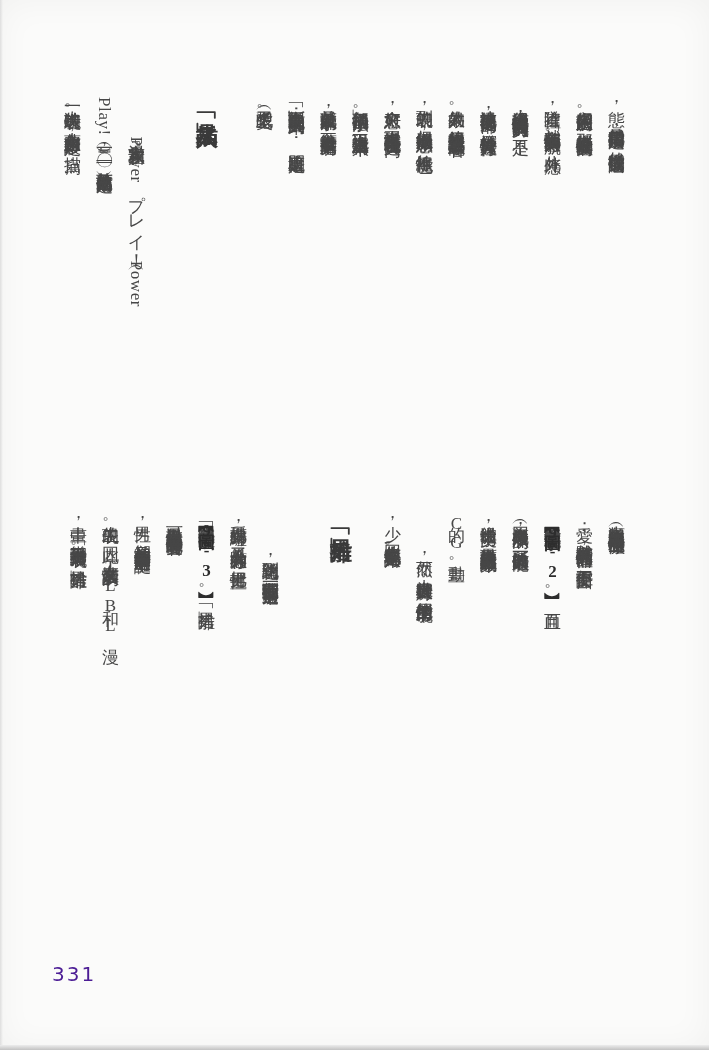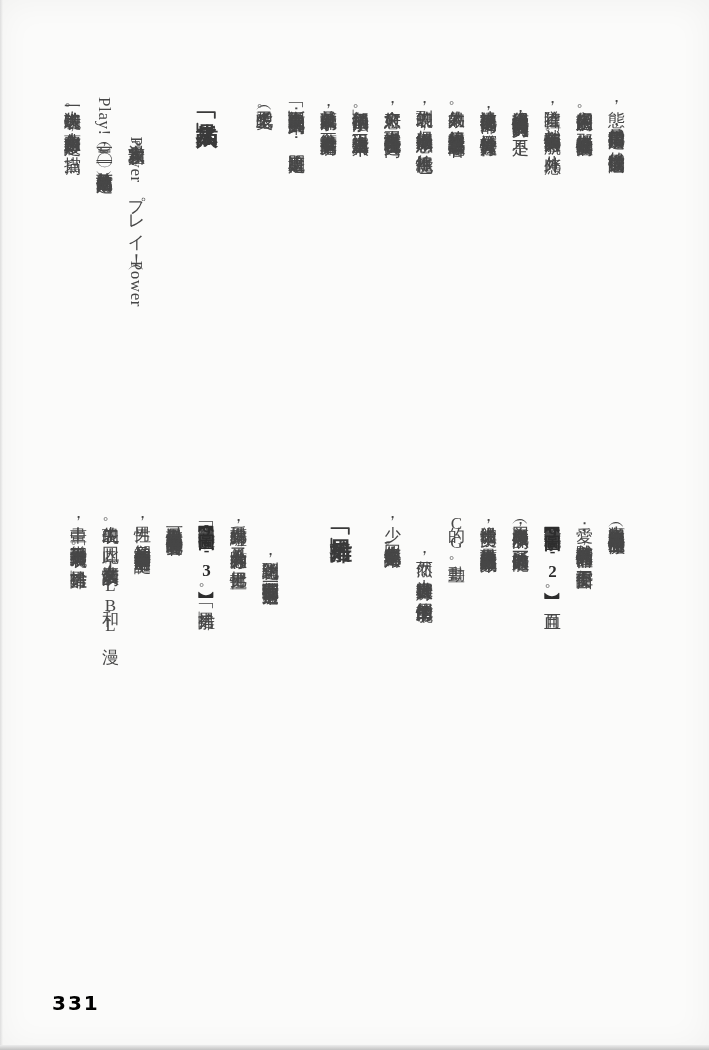"331" .page-number { color: #000000 -> #4c1d95; font-weight: 700 -> 400; top: 991px -> 962px }
